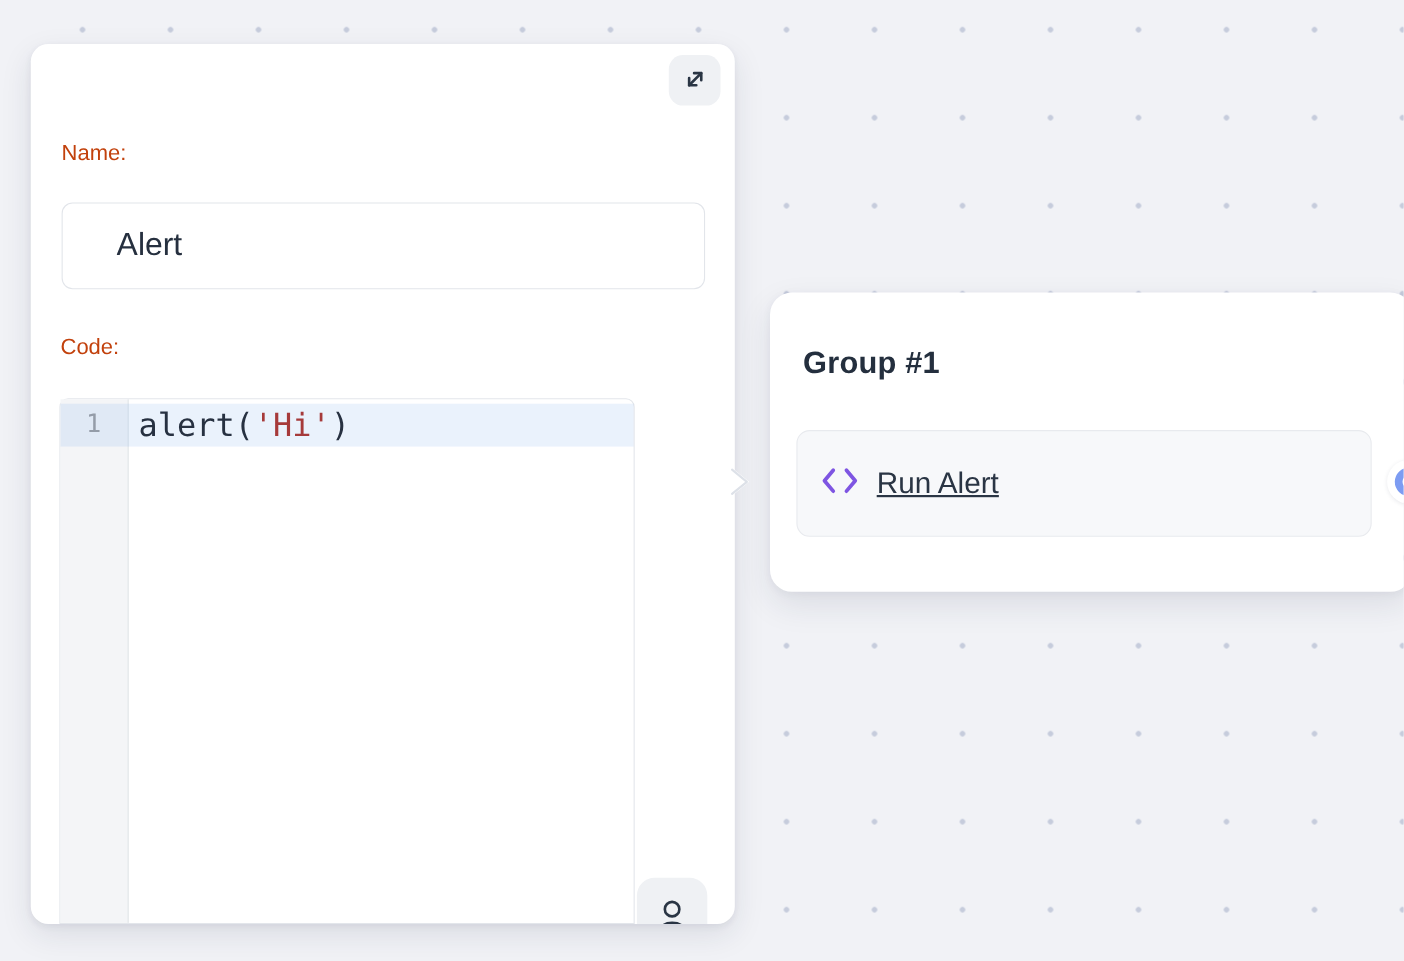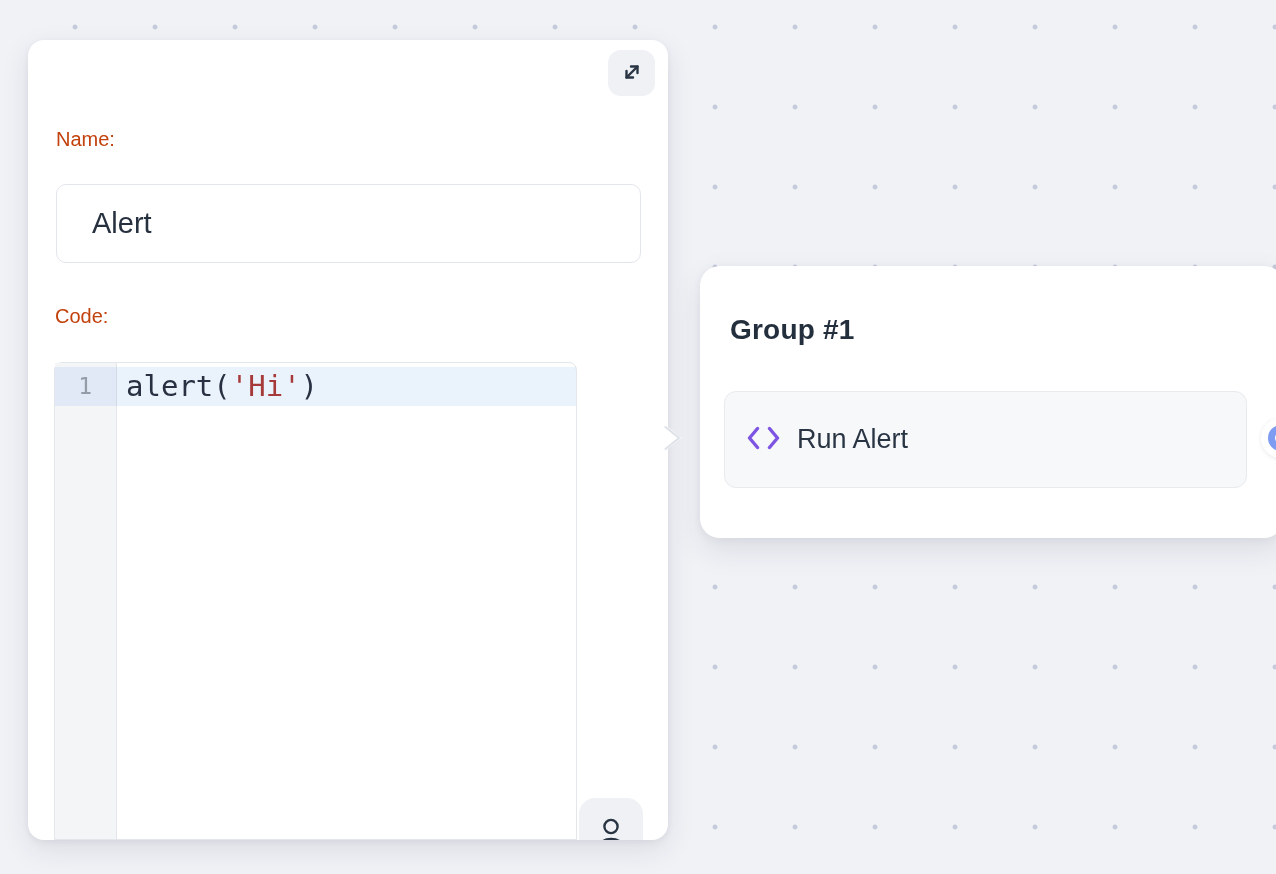"Alert" .name-input { padding-left: 35px -> 49px }
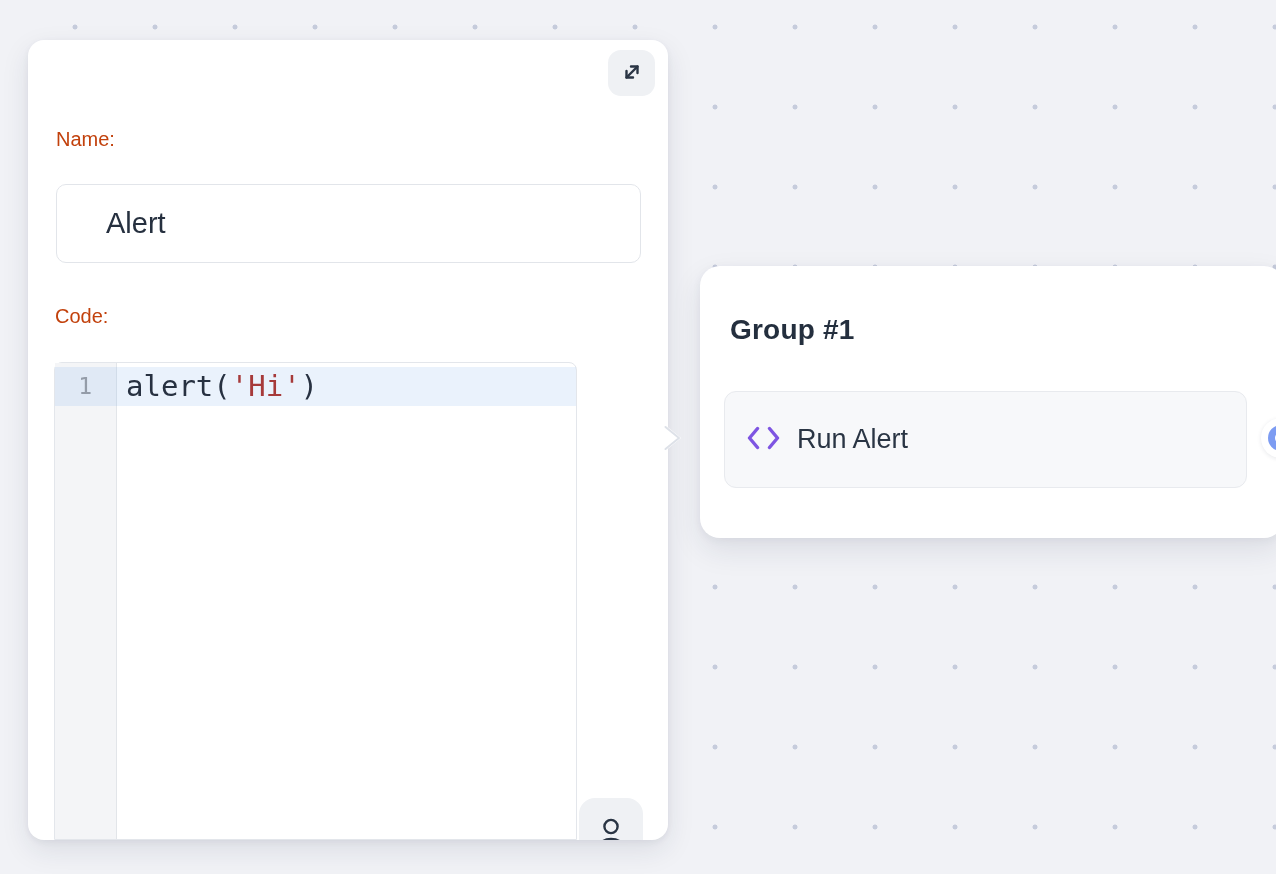"Run Alert" .node-label { text-decoration: none -> underline }
